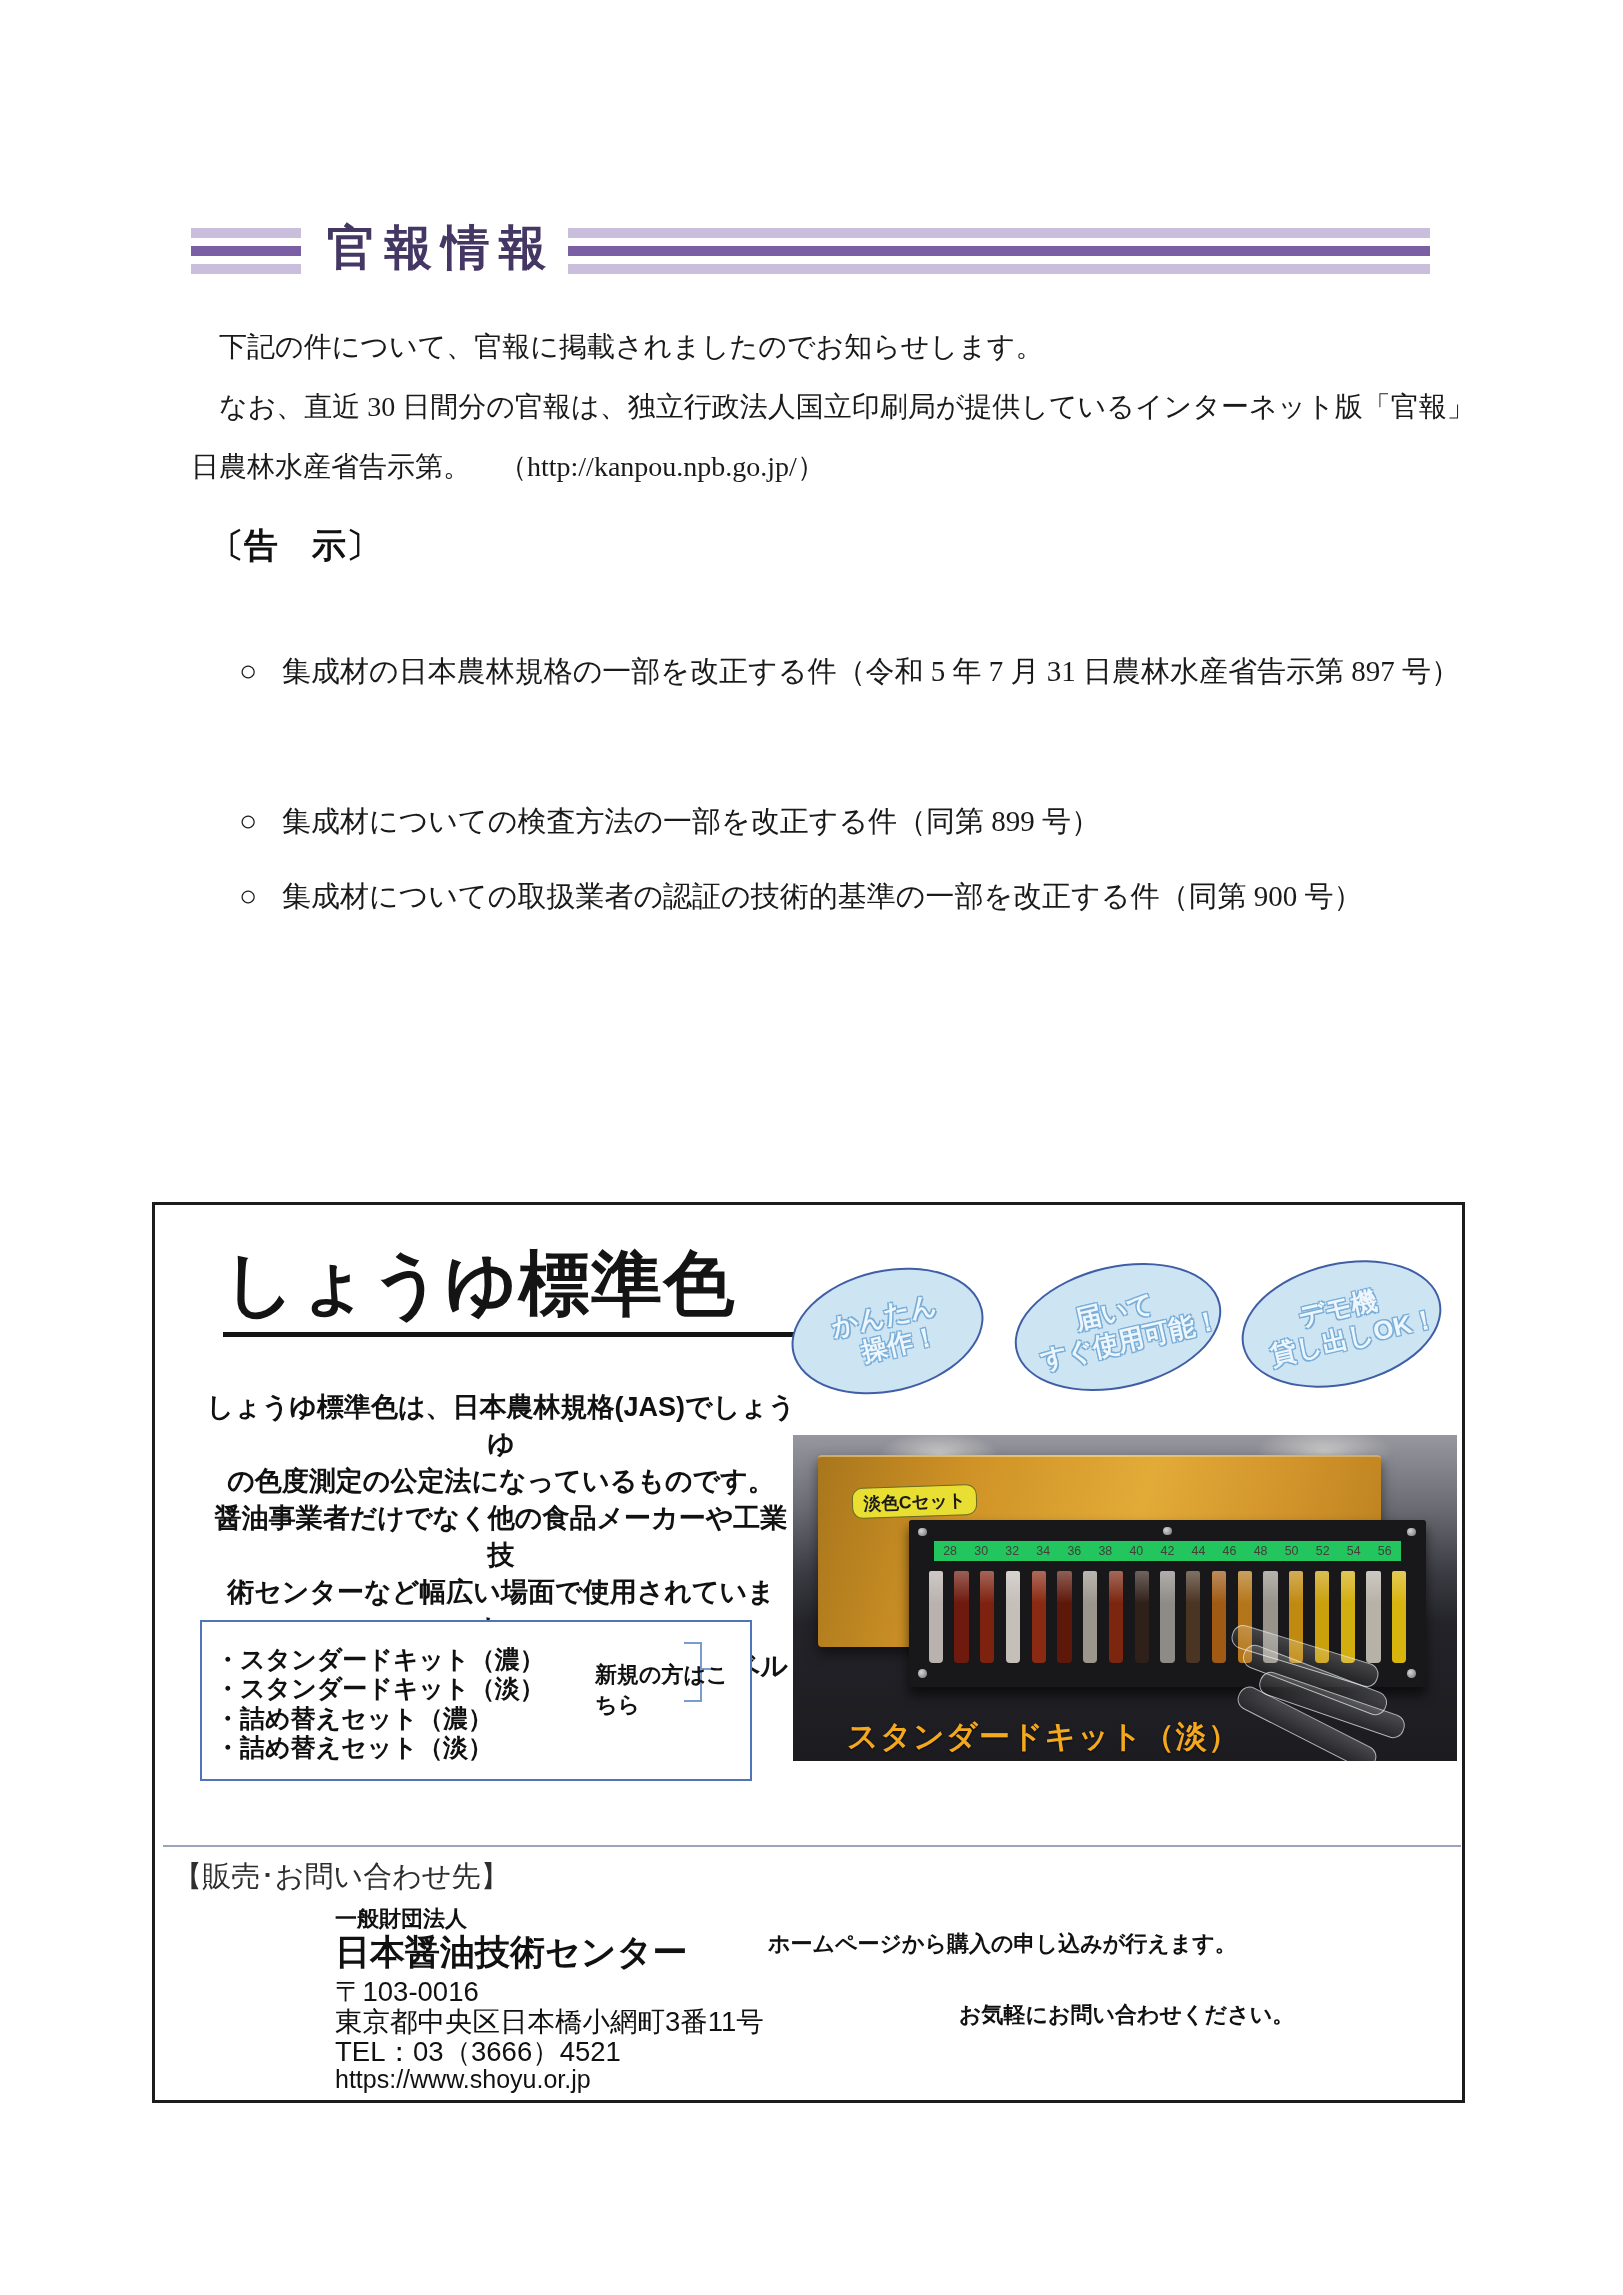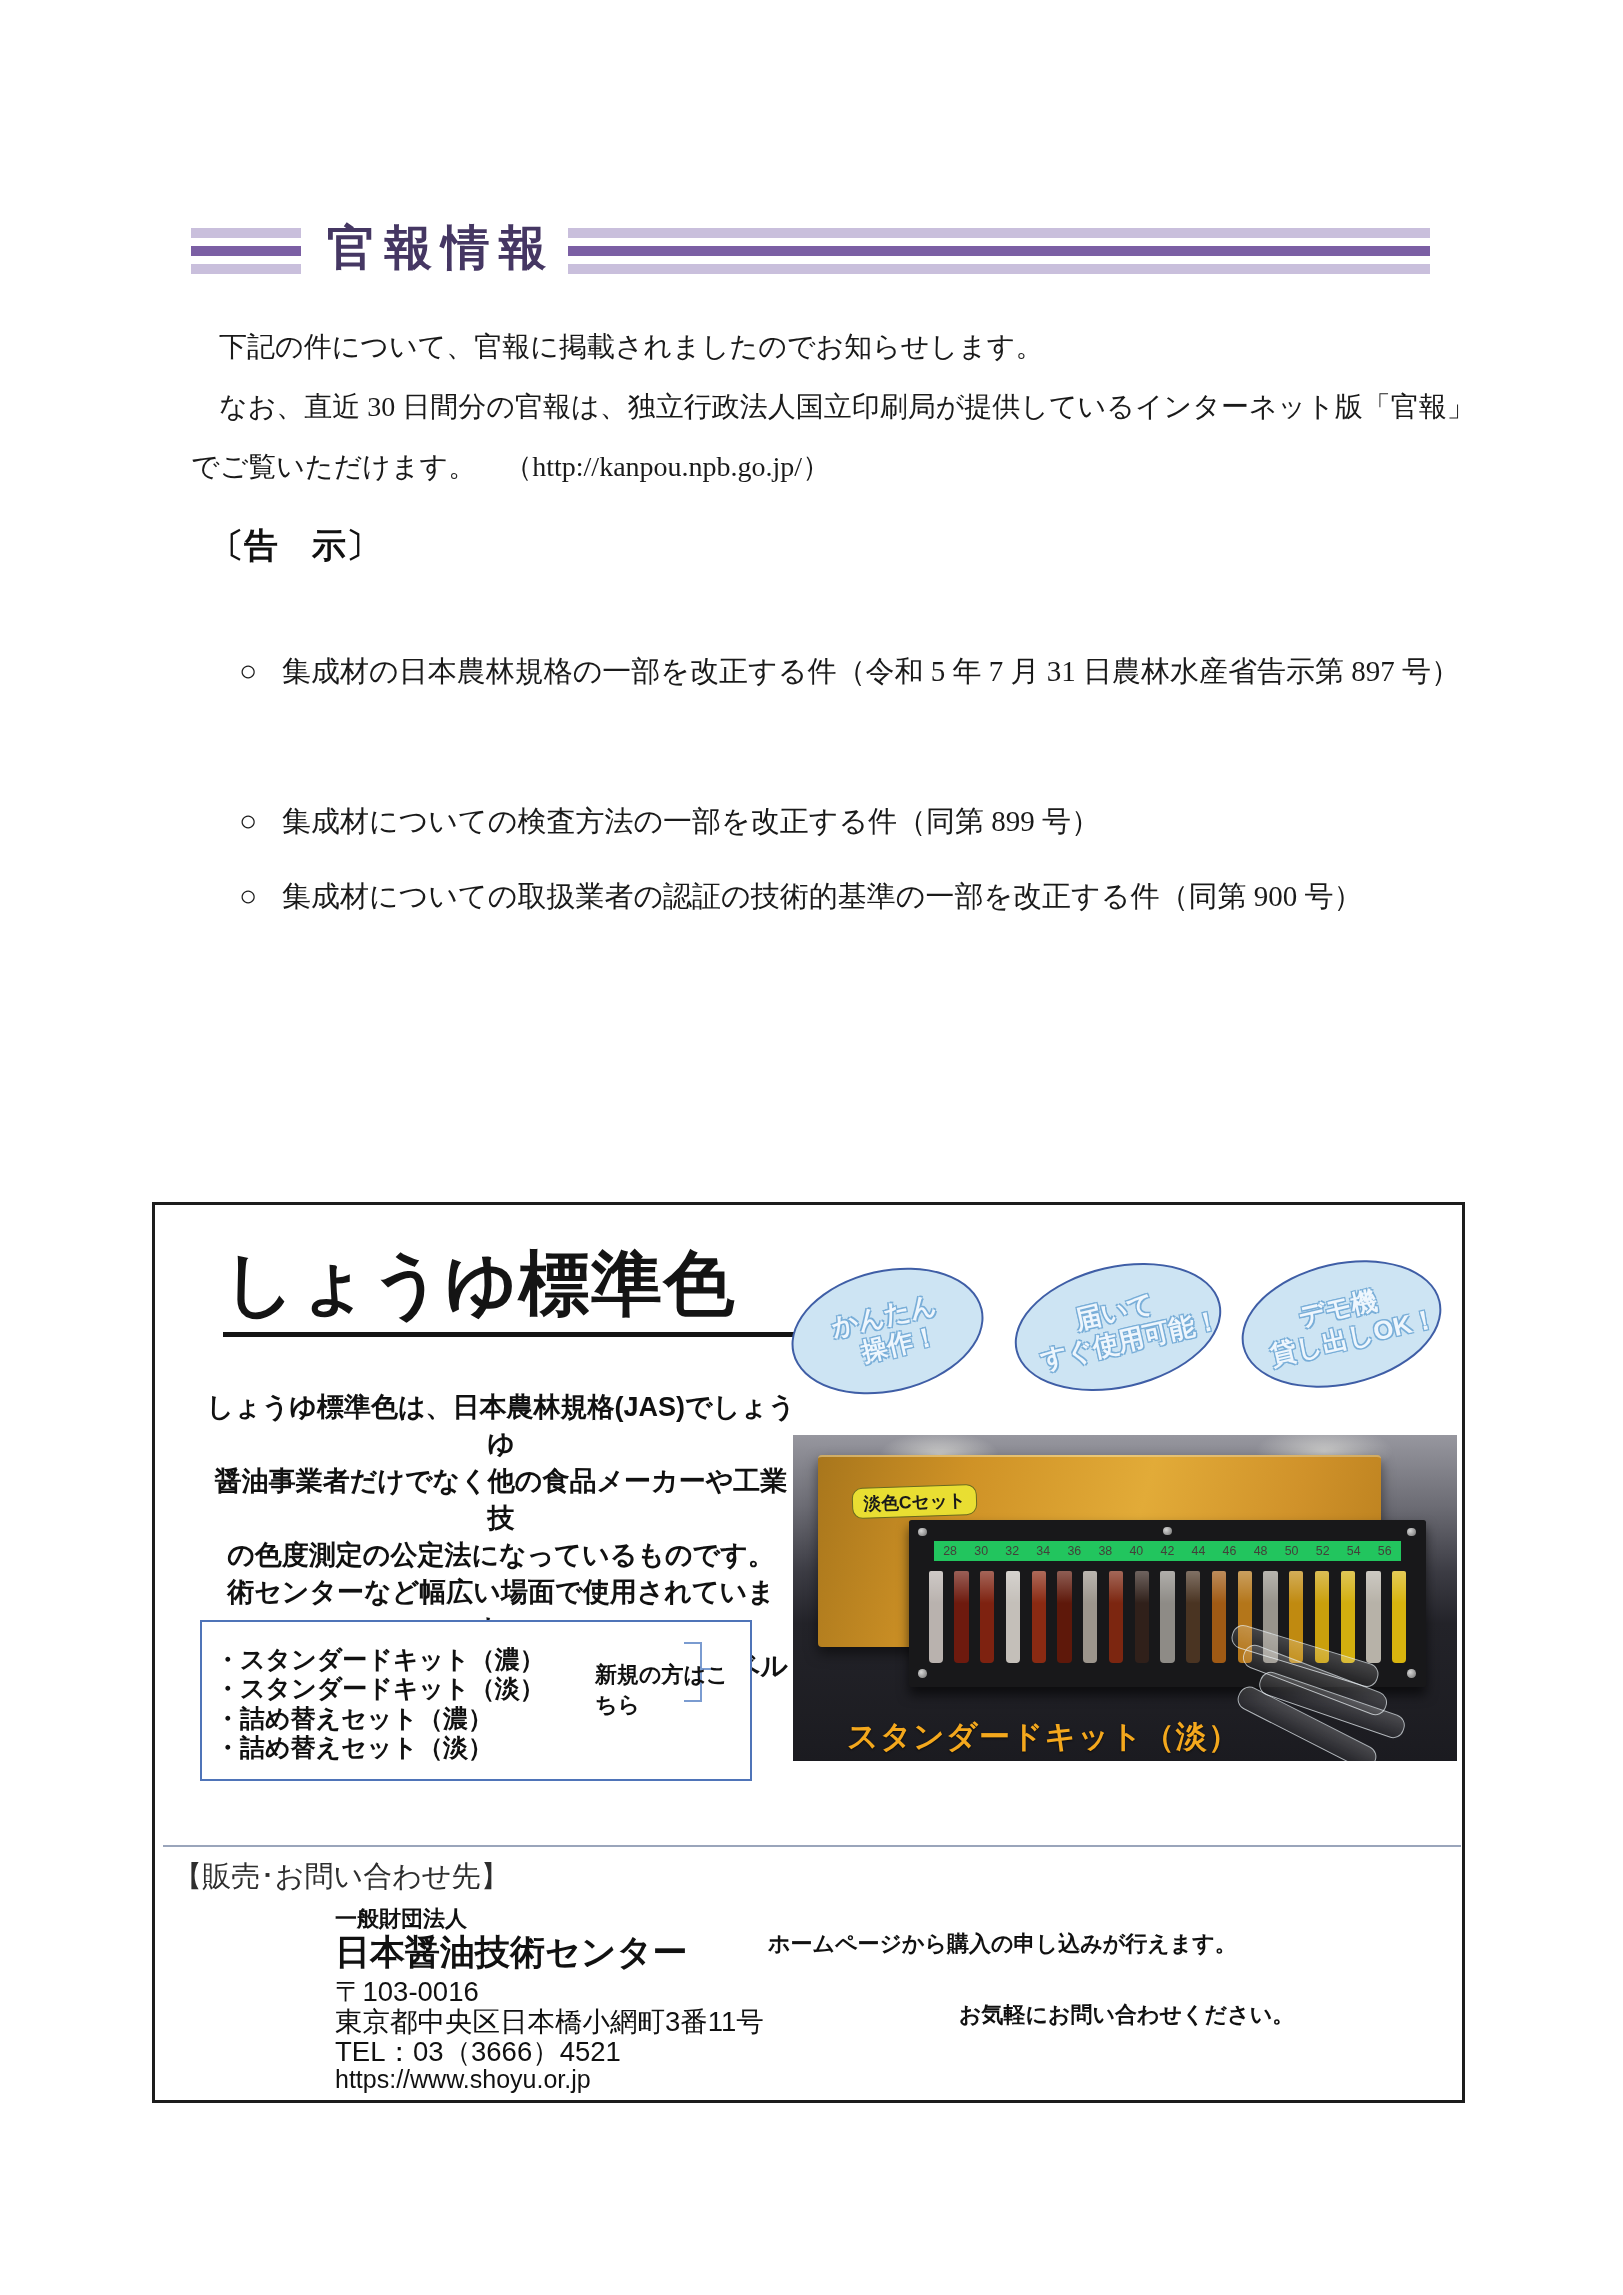"でご覧いただけます。 （" span { text: でご覧いただけます -> 日農林水産省告示第 }
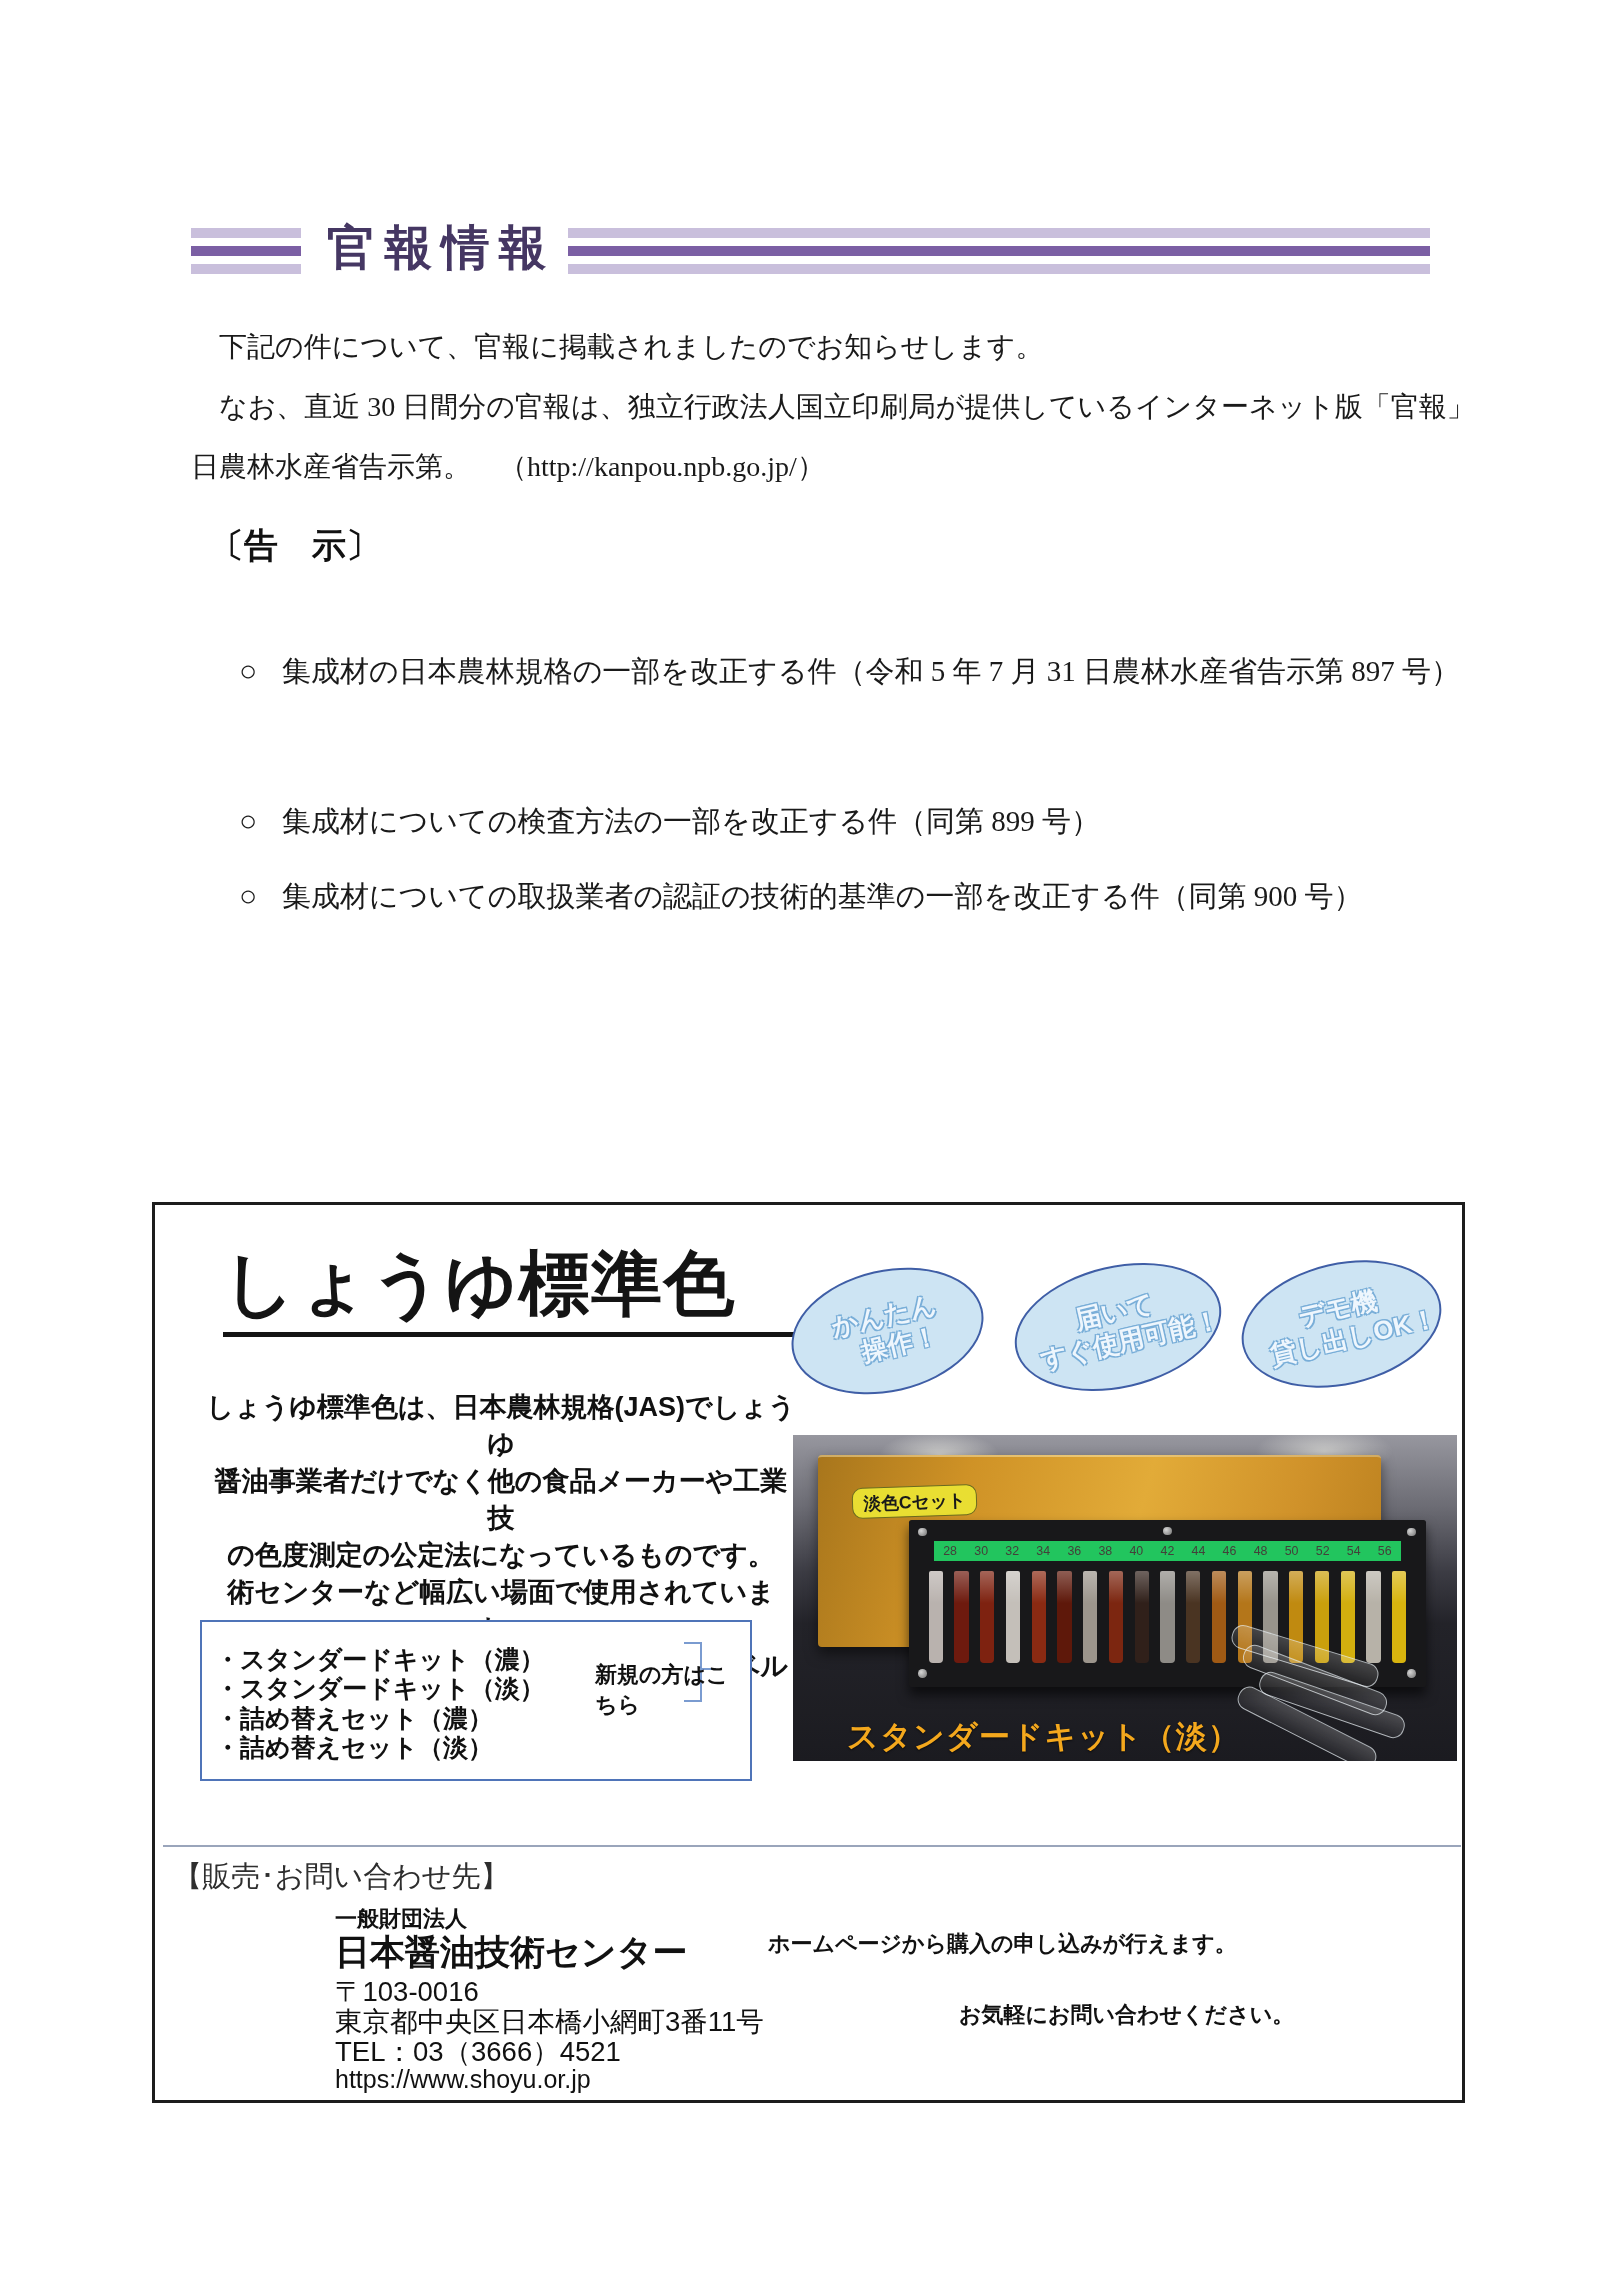"醤油事業者だけでなく他の食品メーカーや工業技" div { order: before "の色度測定の公定法になっているものです。" -> after "の色度測定の公定法になっているものです。" }
